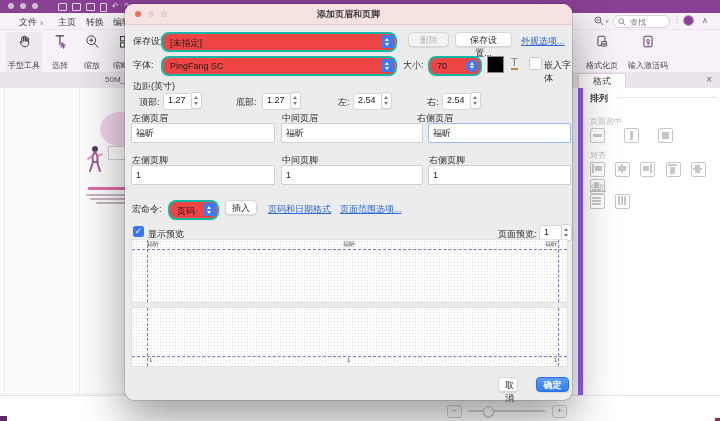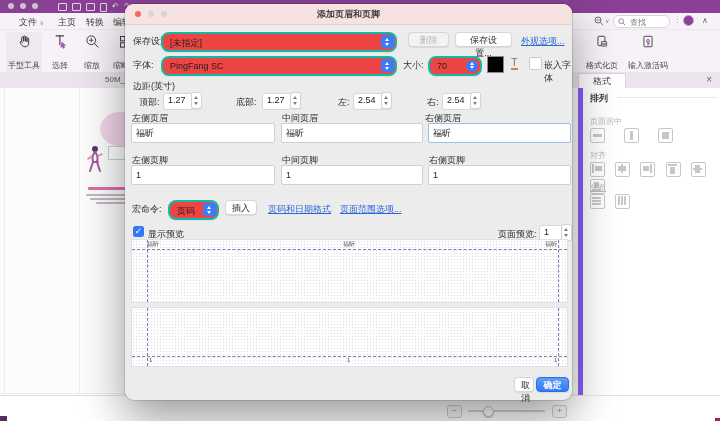"右侧页眉" span.lbl { left: 300px -> 292px }
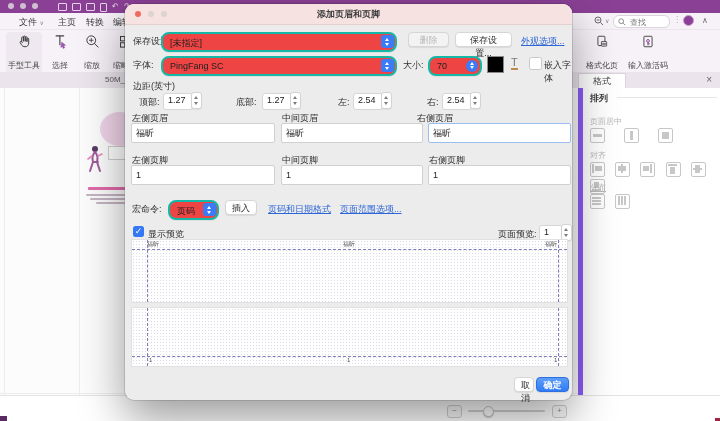"取消" button.btn { margin-left: 16px -> none }
